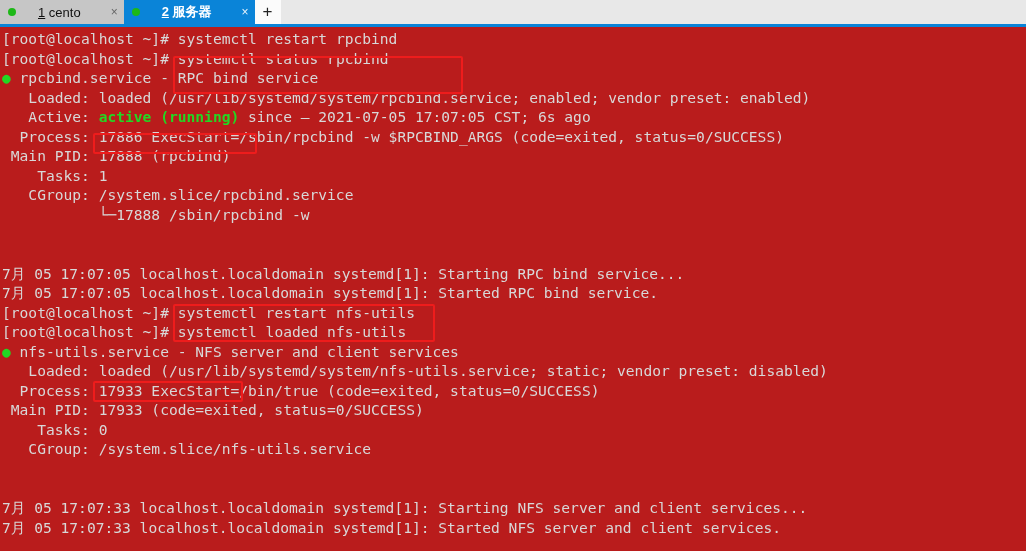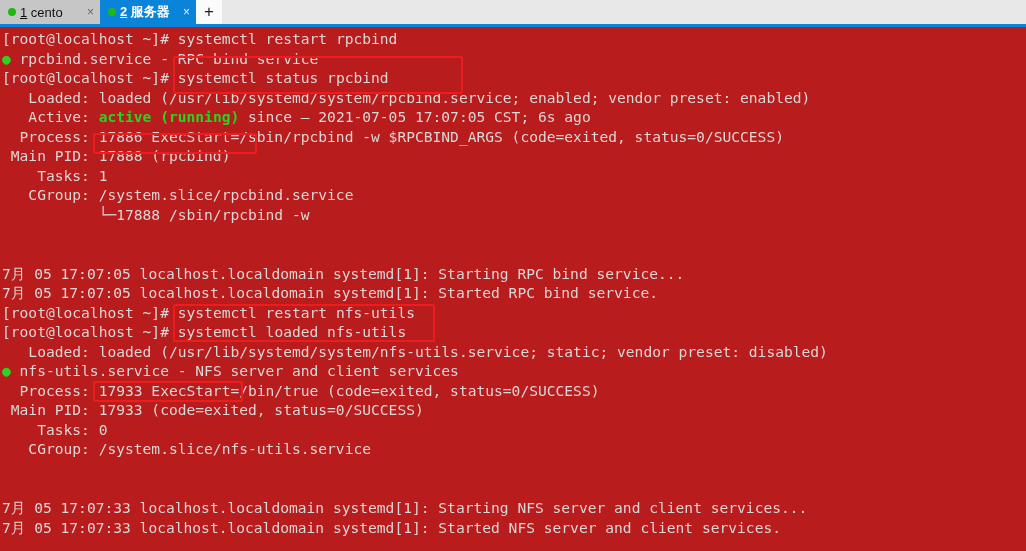"1 cento" .tab { gap: 4px -> 22px }
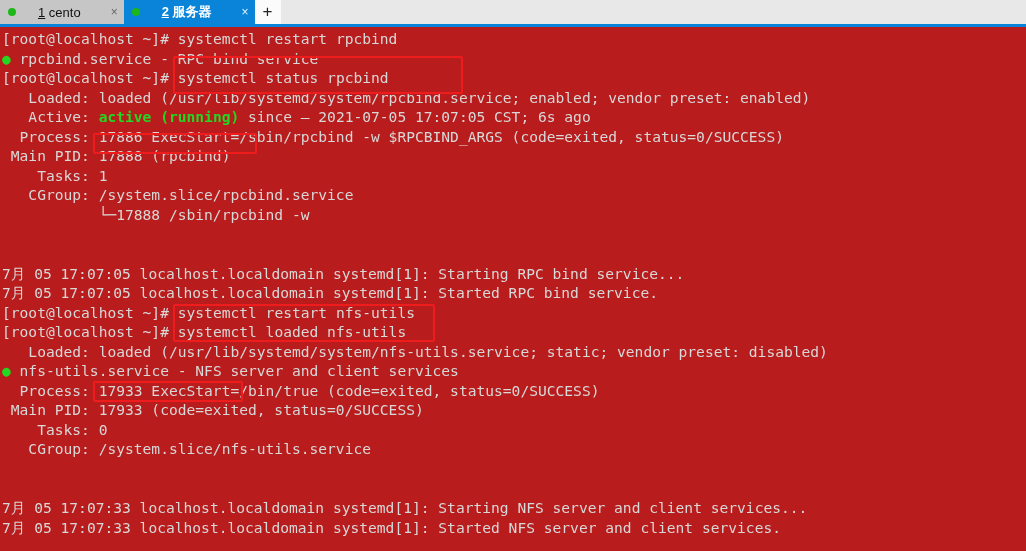"● rpcbind.service - RPC bind" div.line { order: before "[root@localhost ~]# systemctl status rpcbind" -> after "[root@localhost ~]# systemctl status rpcbind" }
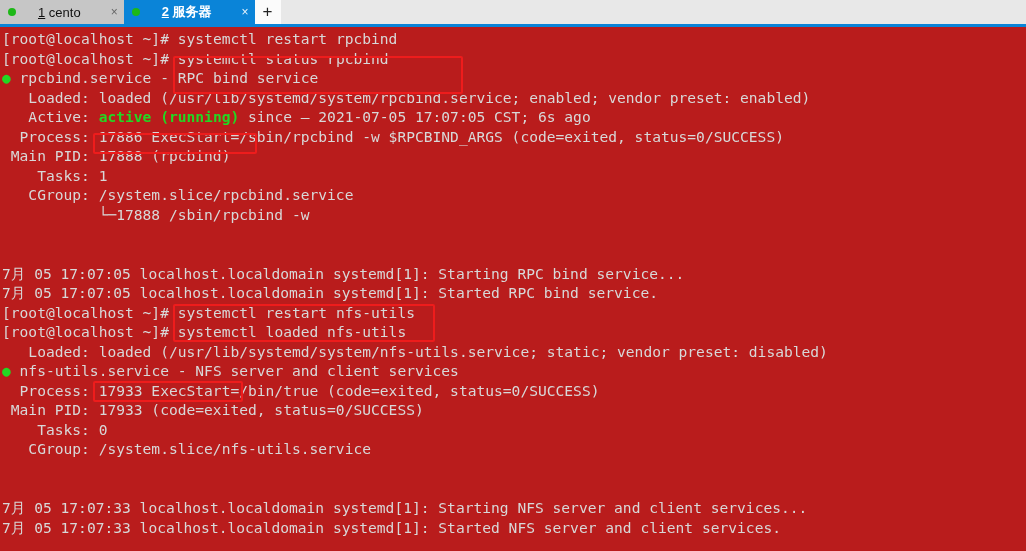"Loaded: loaded" div.line { order: before "● nfs-utils.service - NFS server" -> after "● nfs-utils.service - NFS server" }
